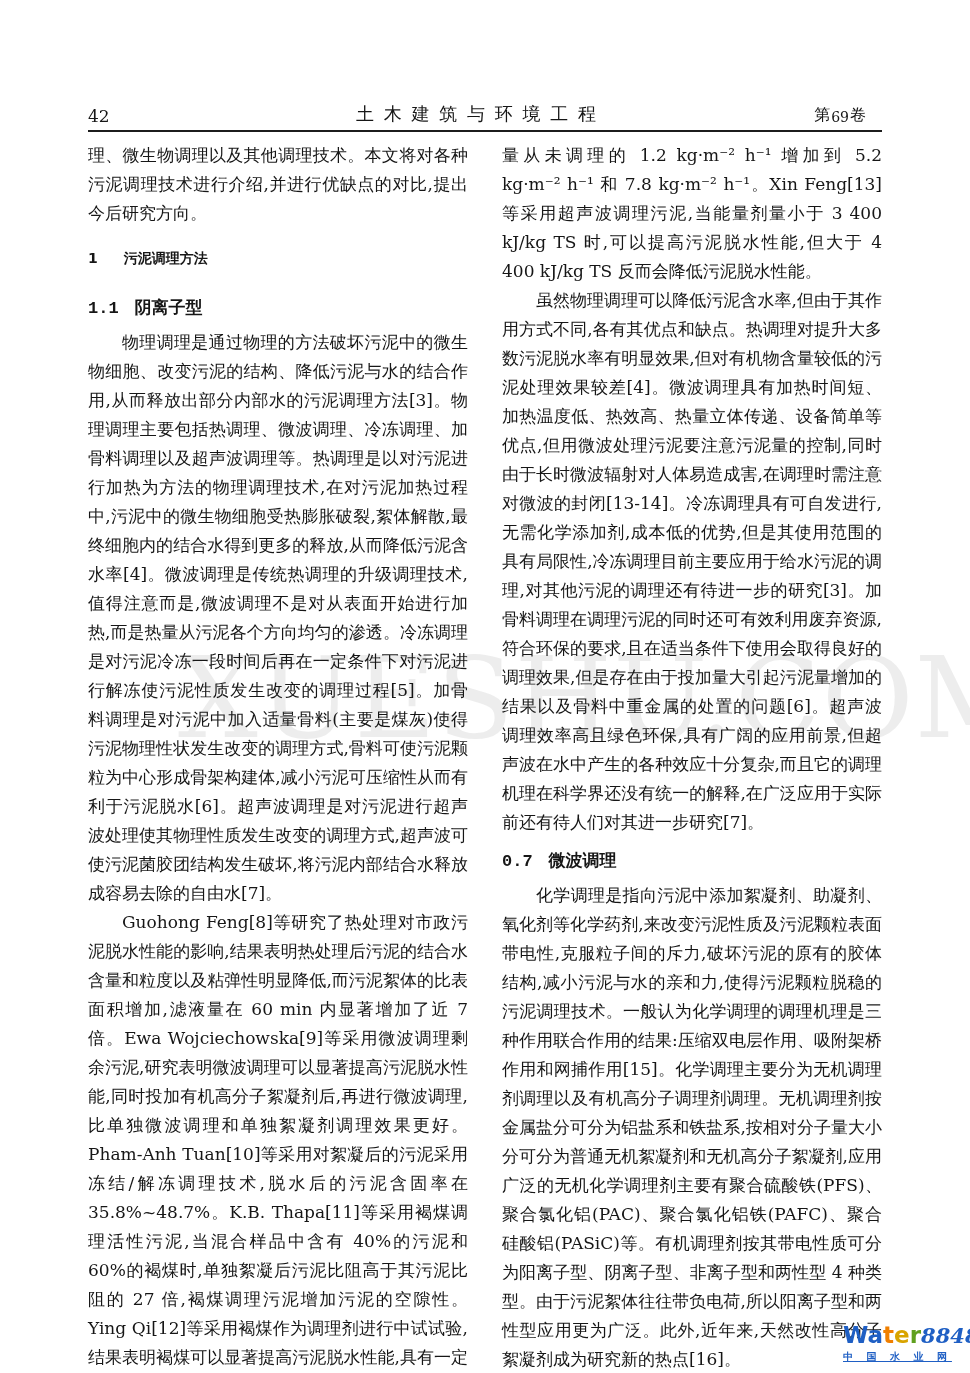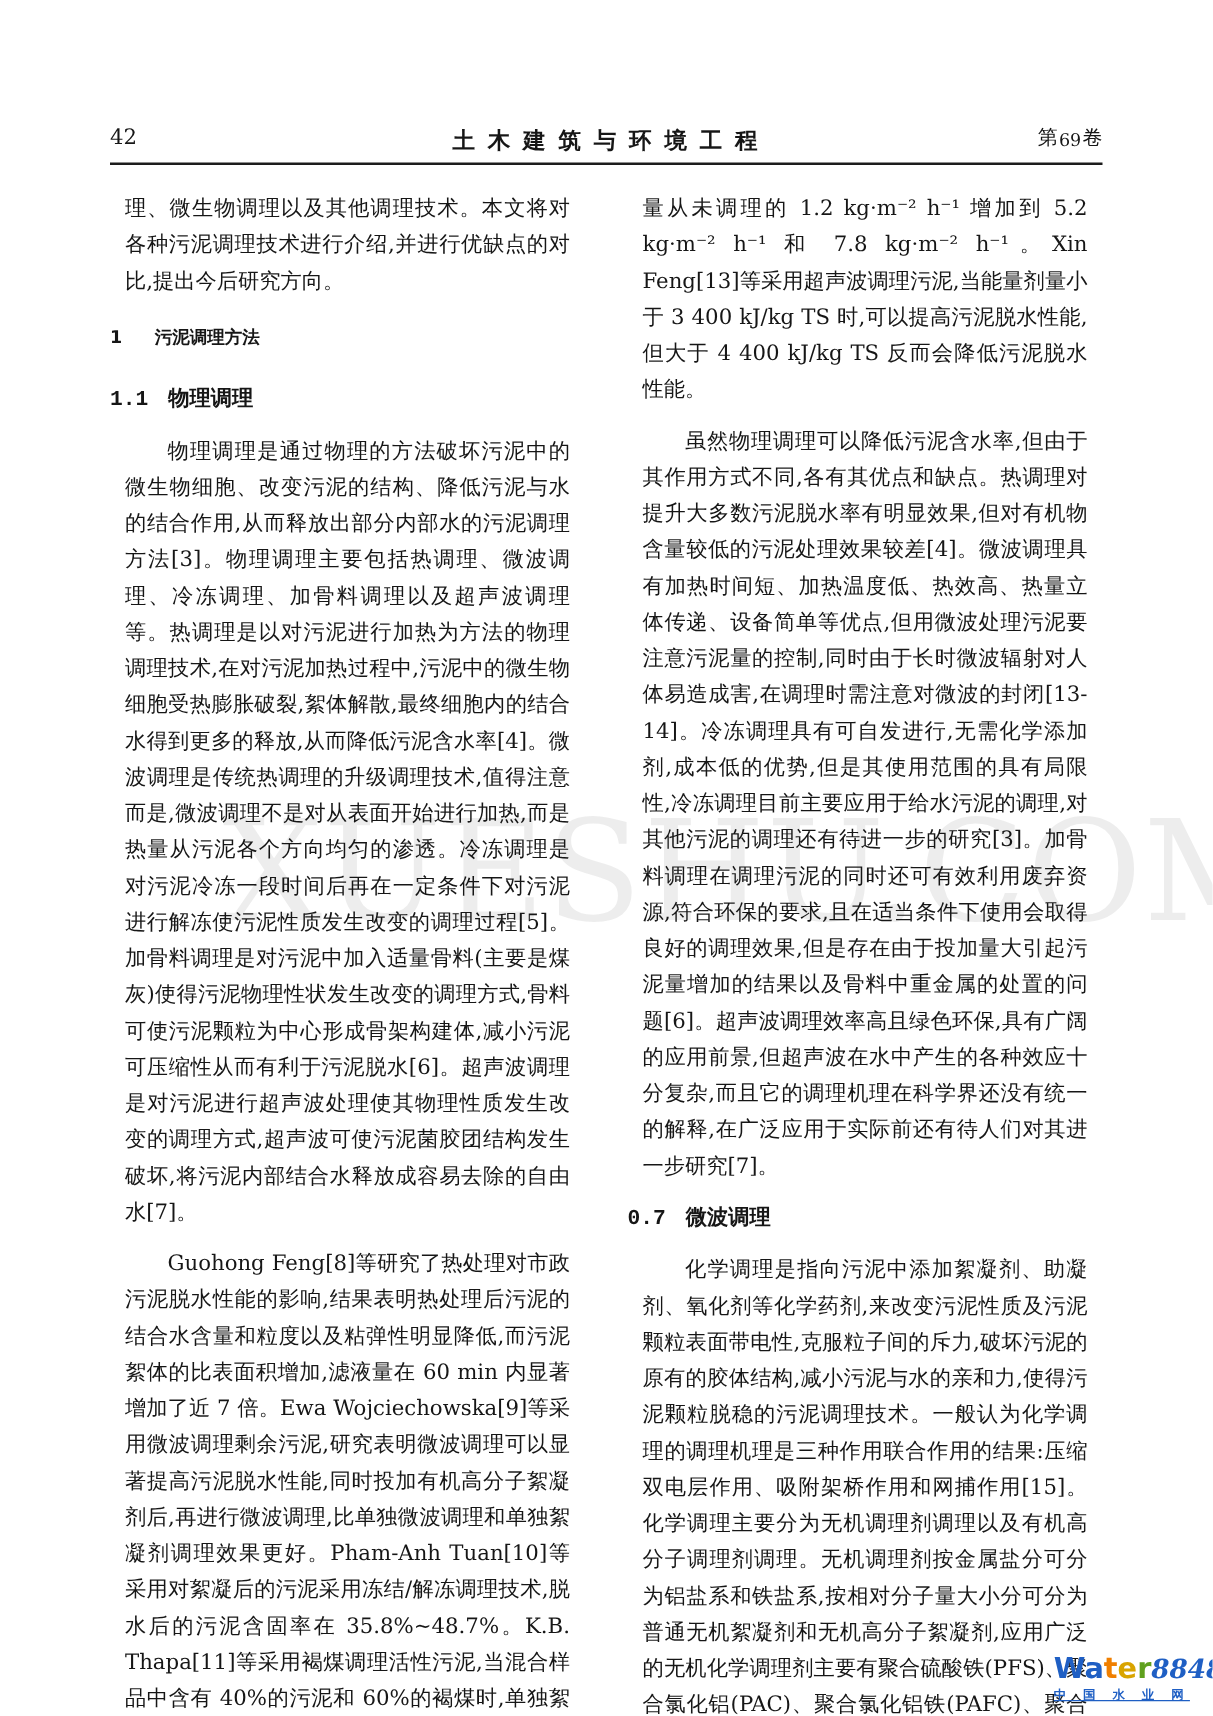"42" .header { align-items: flex-start -> flex-end; right: 88px -> 104px }
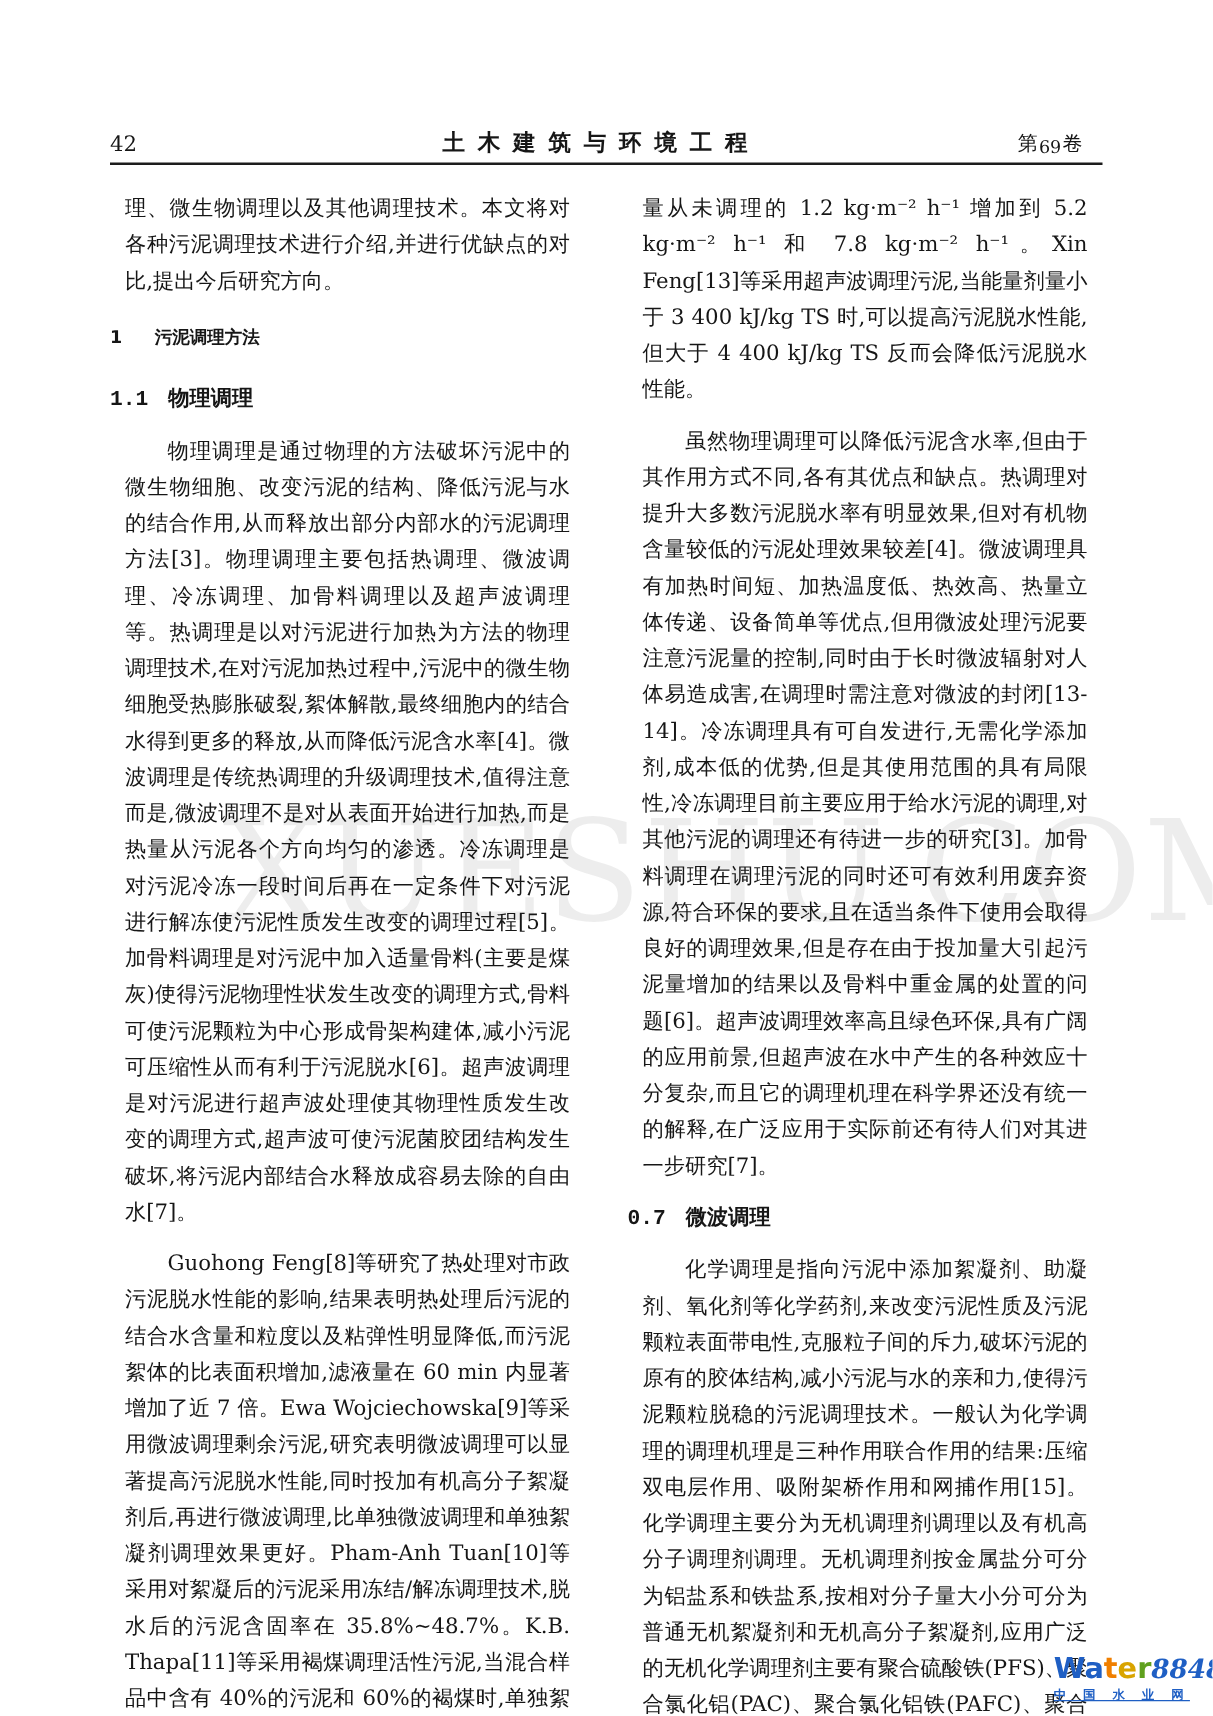"土 木 建 筑 与" .journal-title { font-weight: bold -> normal }
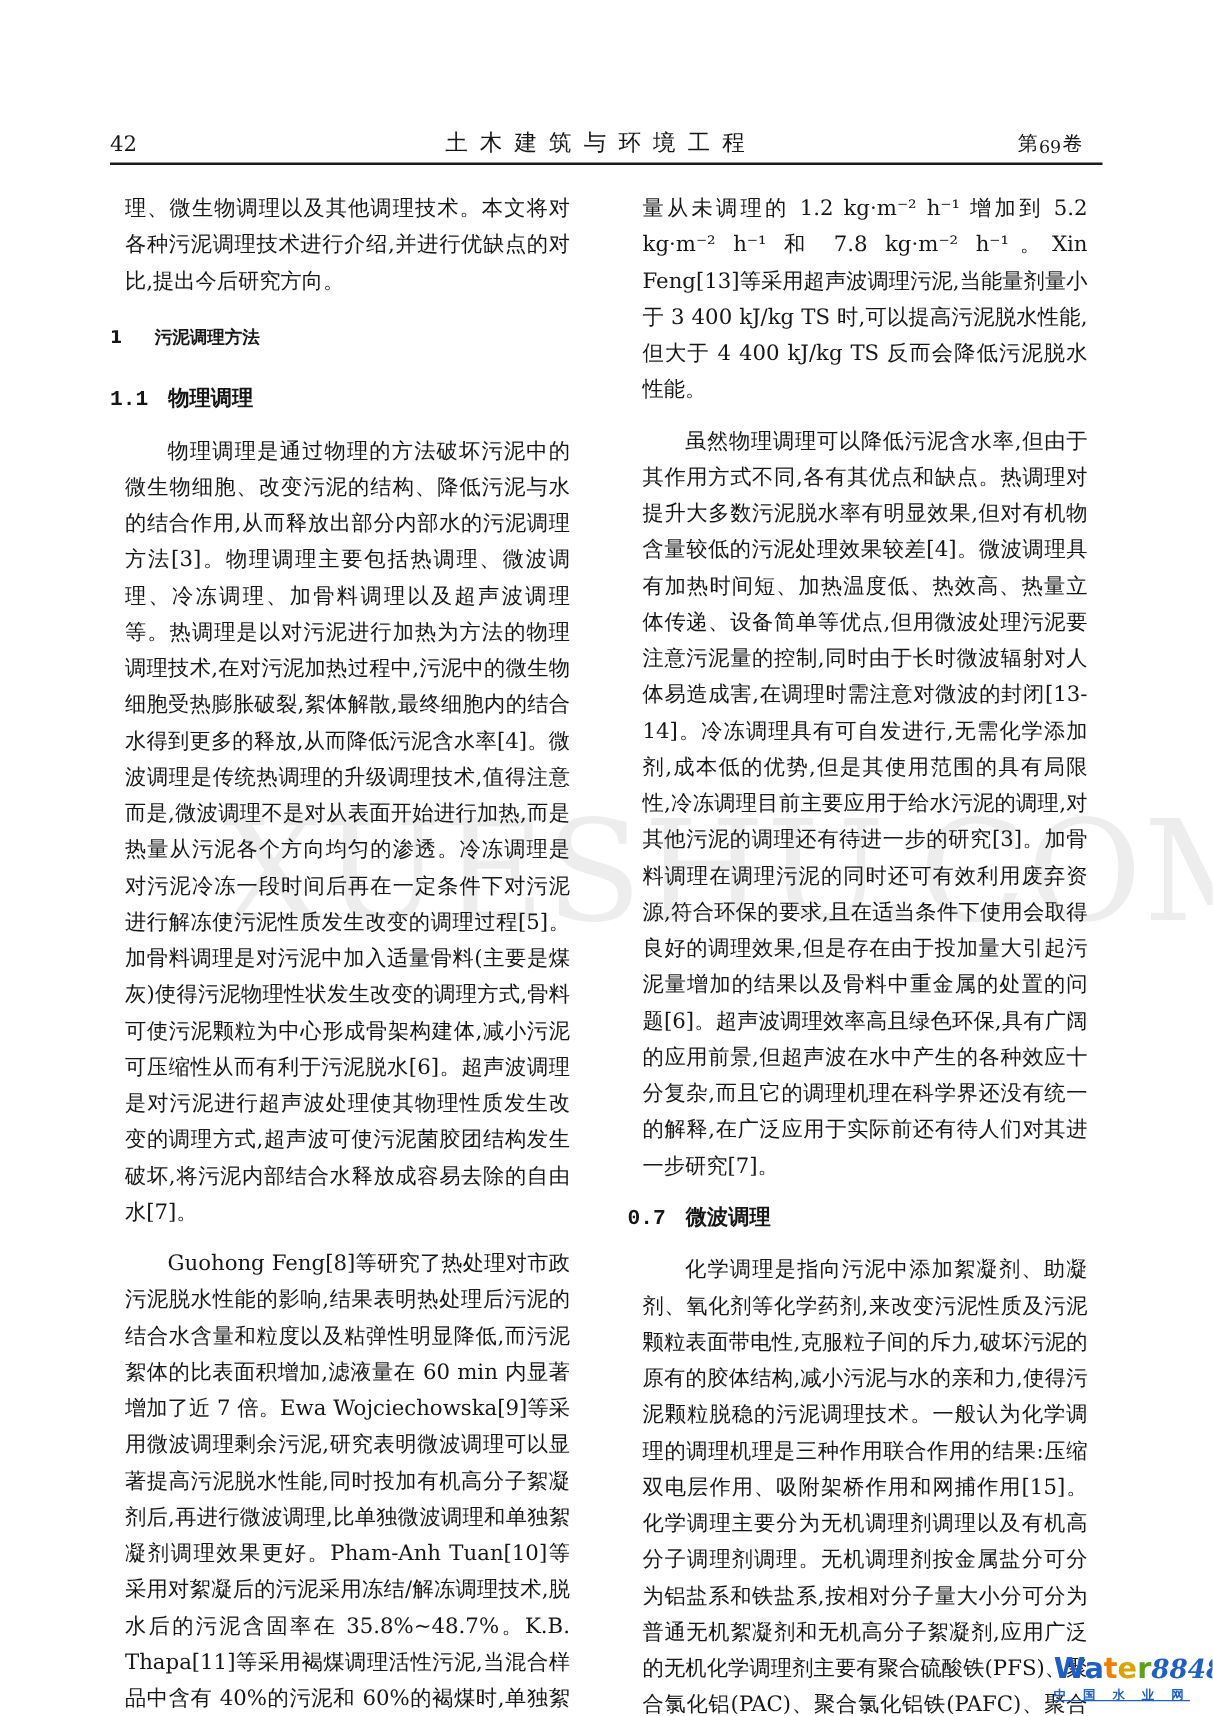"理、微生物调理以及其他调理技术。本文将对各种污泥调理技术进行介绍,并进行优缺点的" .col p { margin: 12px -> 0 }
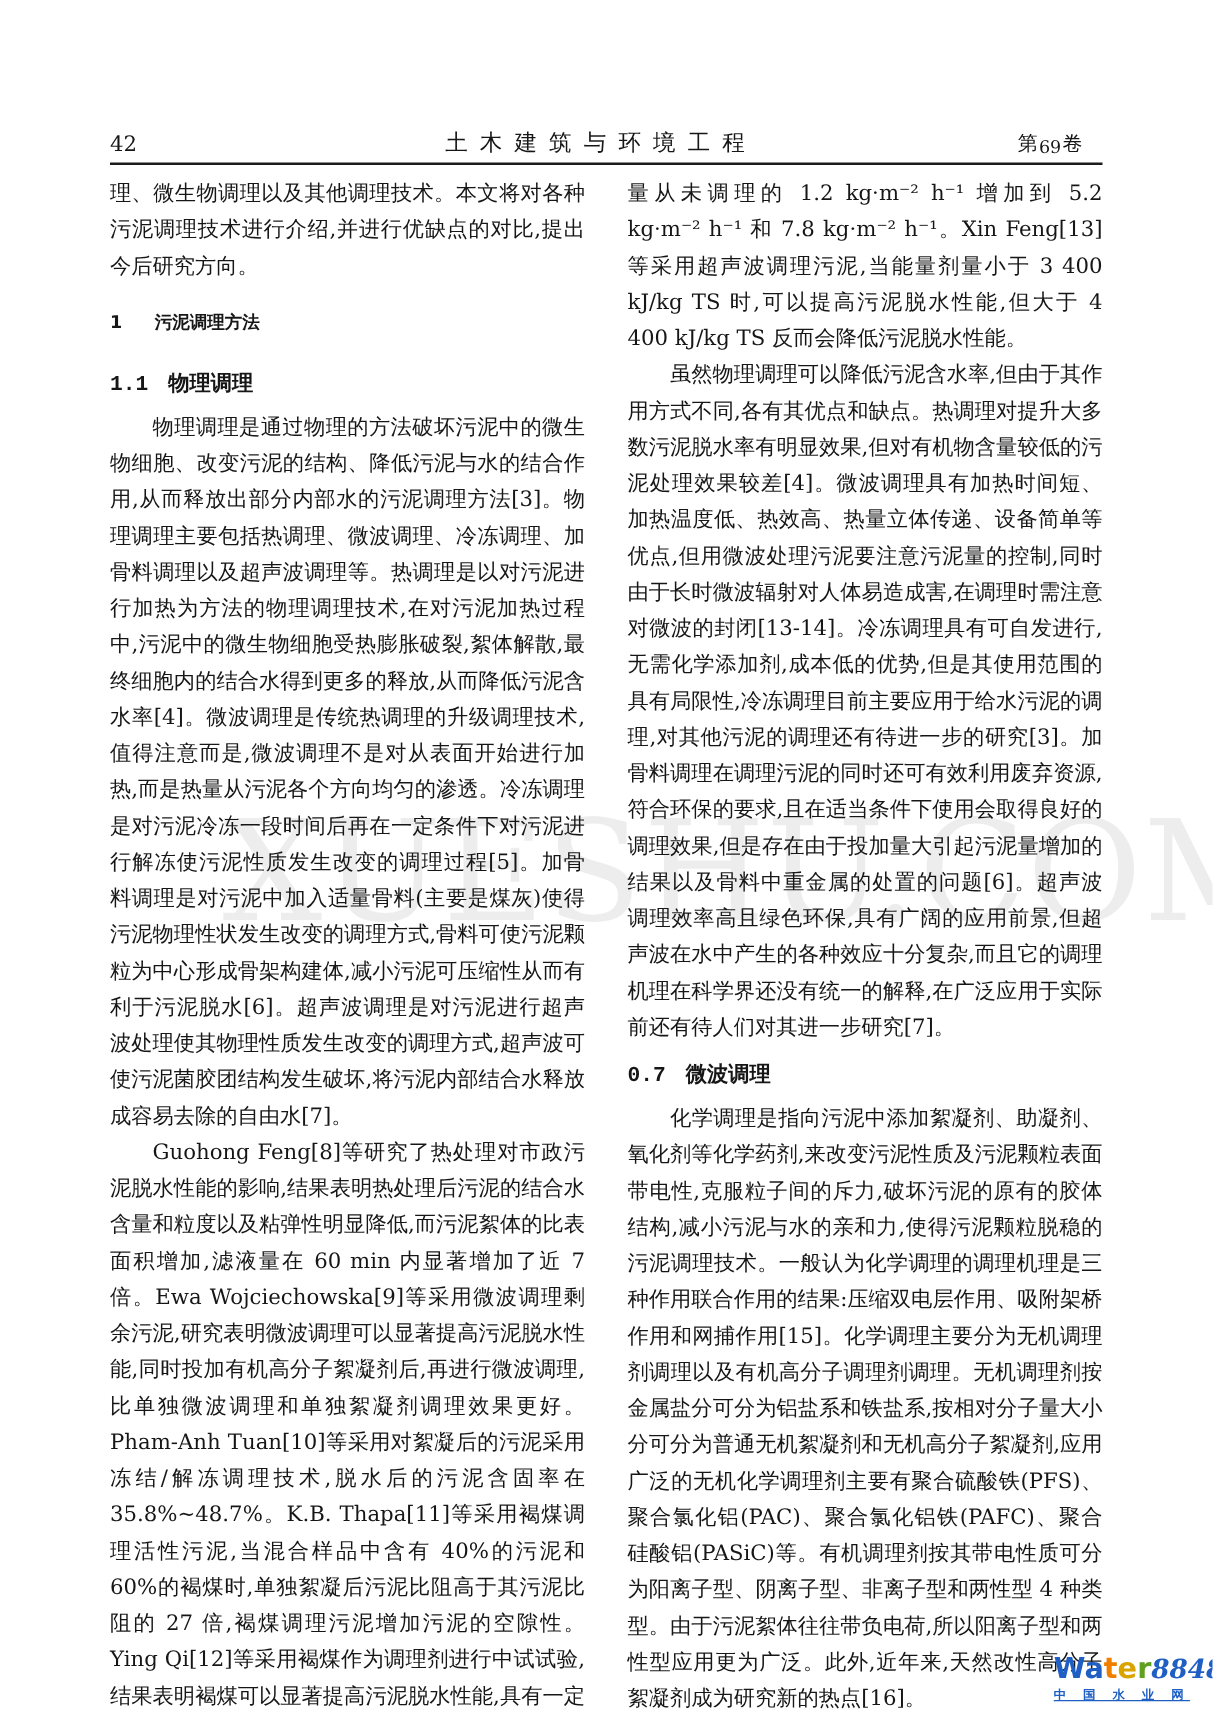"物理调理" span { text: 物理调理 -> 阴离子型 }
